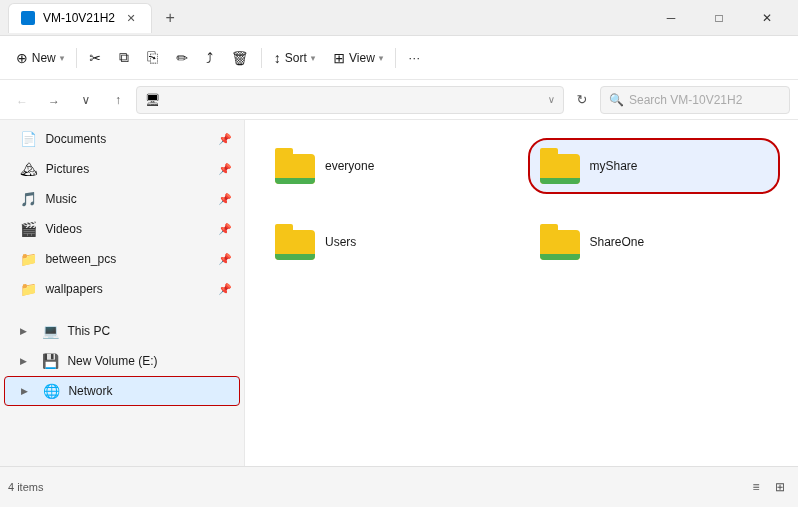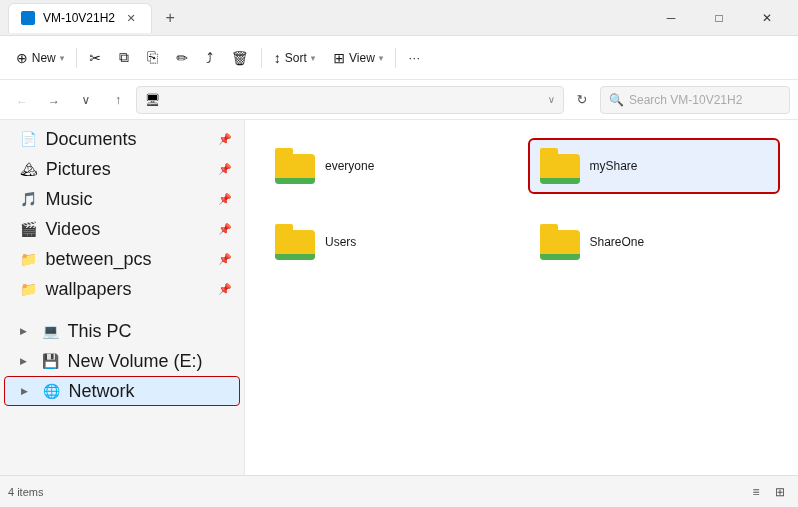"Documents" .sidebar-item-label { font-size: 18px -> 12px }
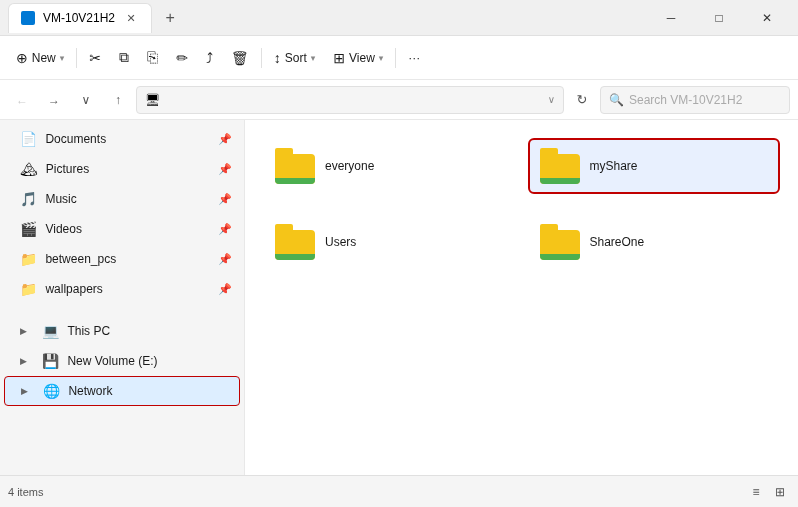"myShare" .file-item.selected { border-radius: none -> 17px }
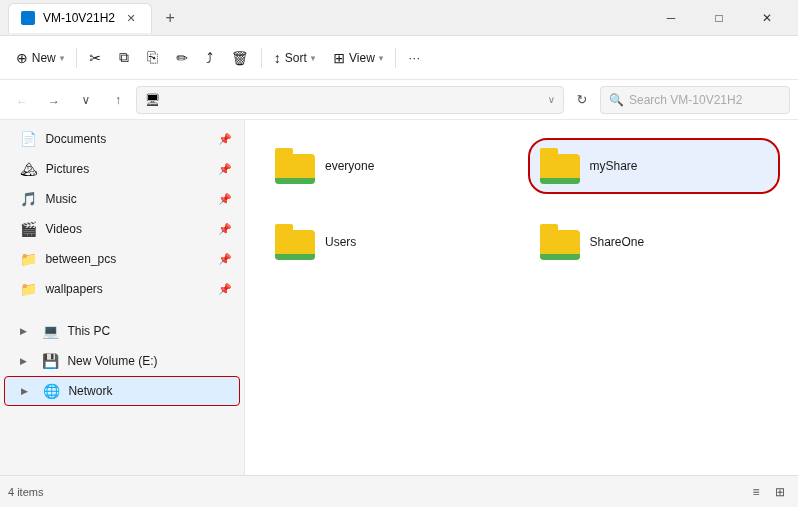"4 items" .status-bar { height: 32px -> 41px }
